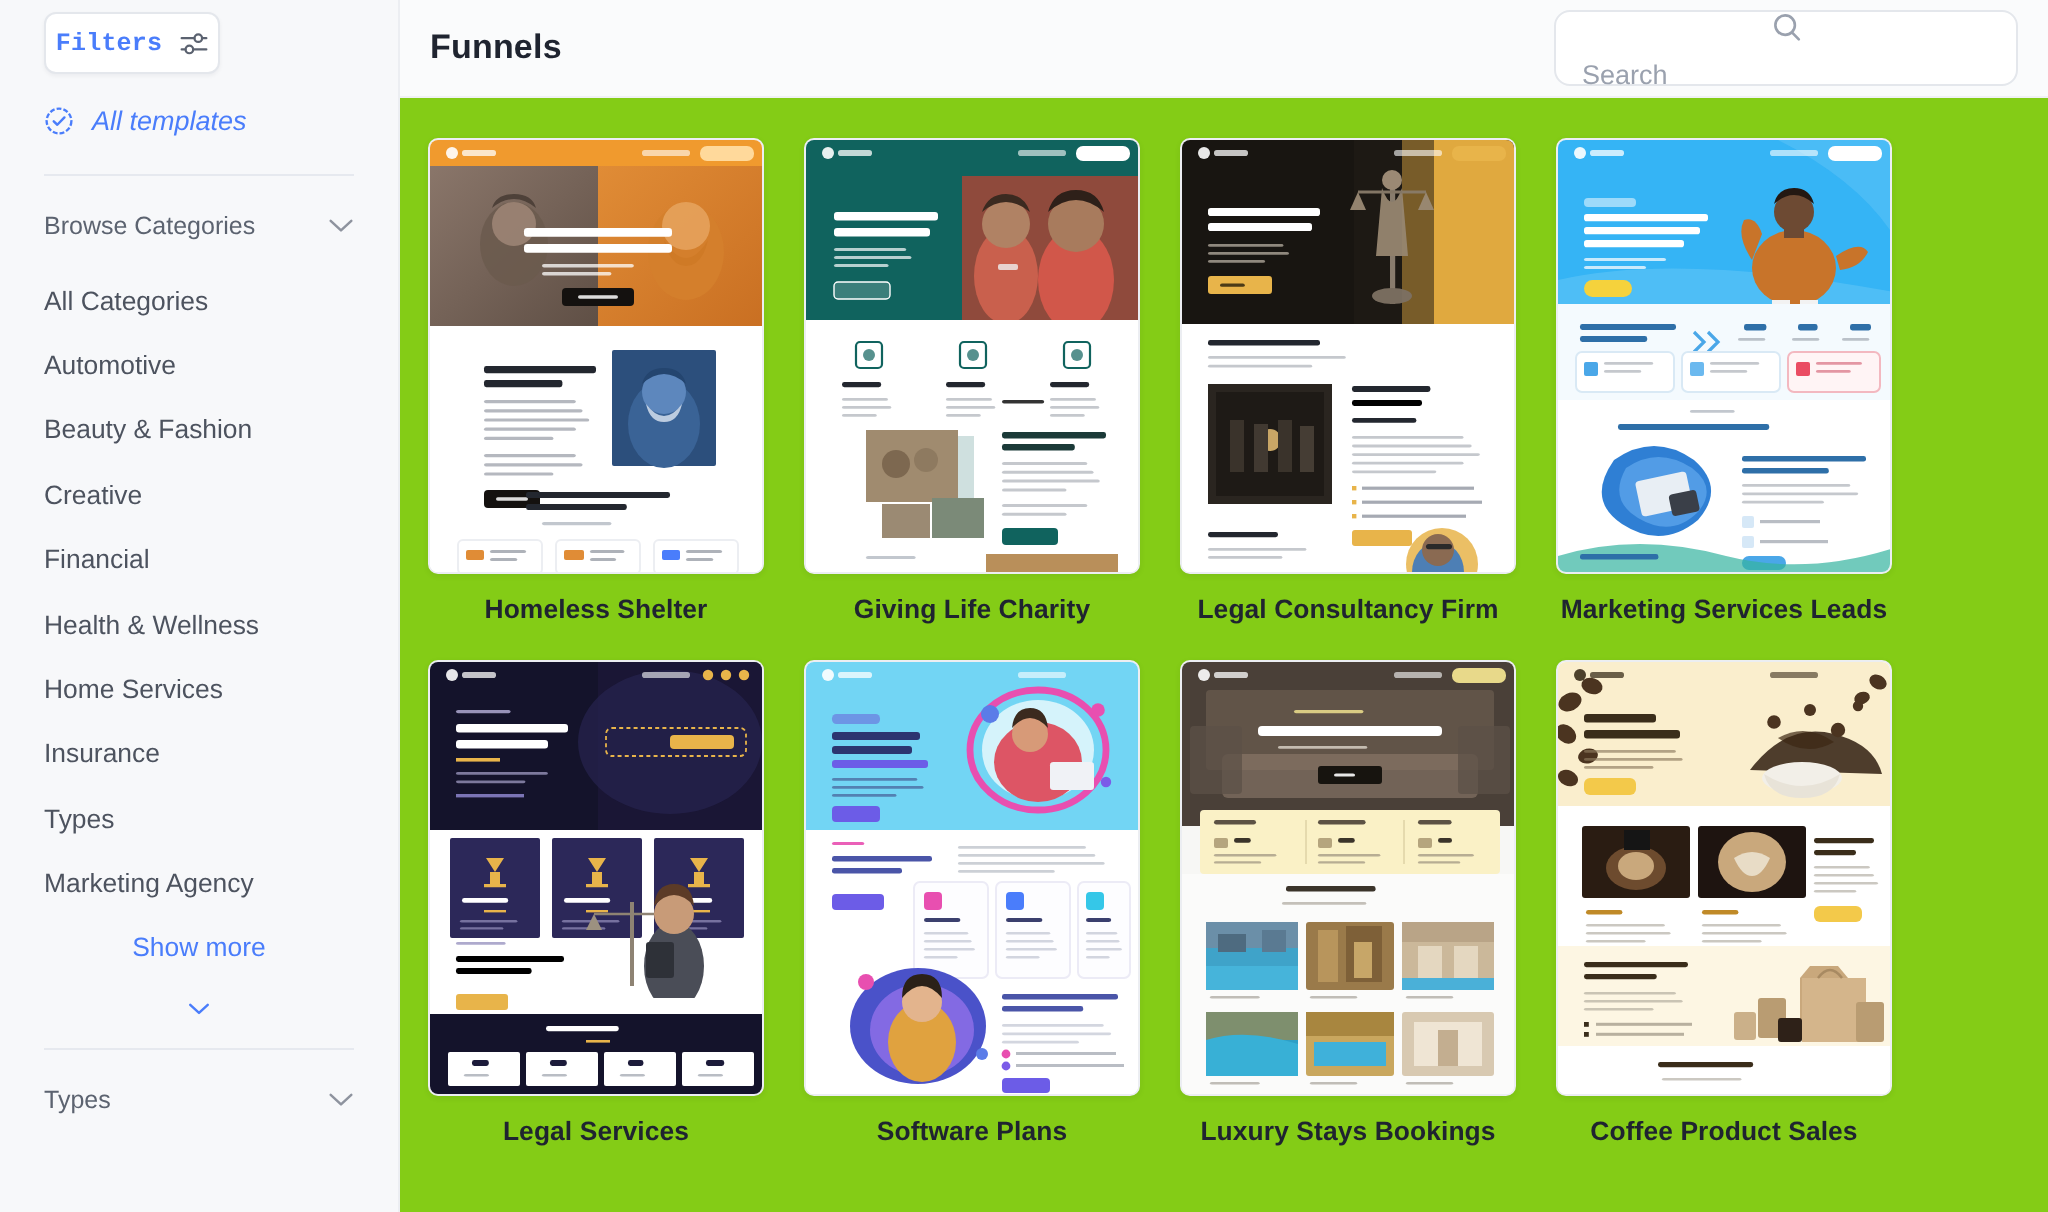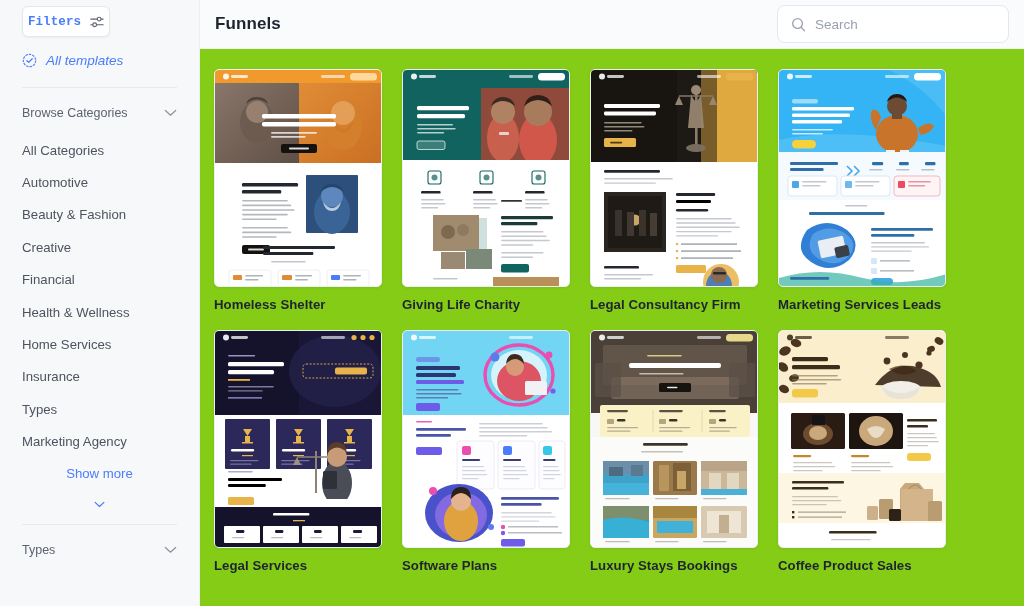"Search" #search-wrap { flex-direction: none -> column }
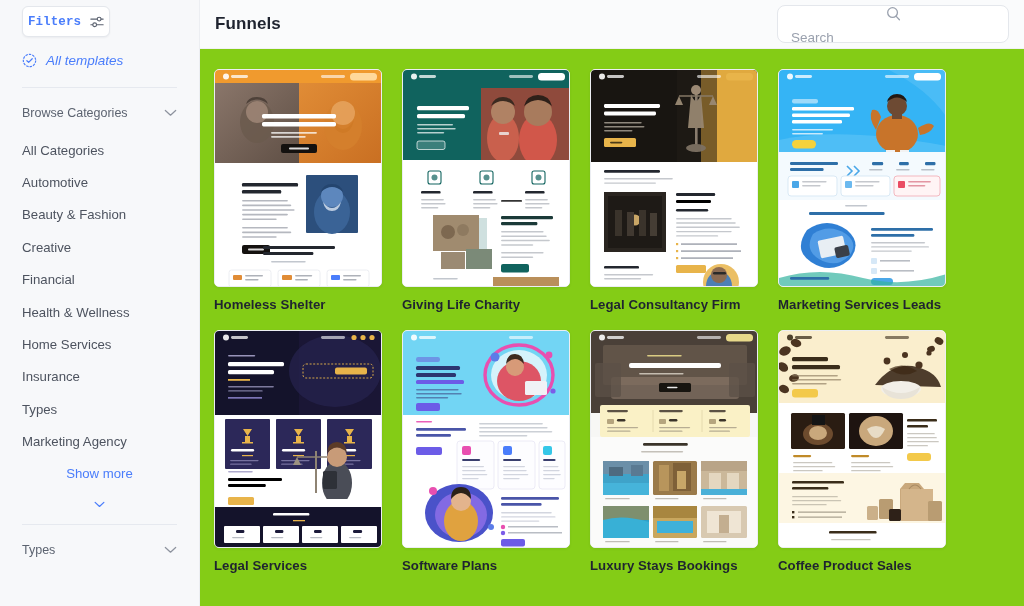"Homeless Shelter" #grid { text-align: none -> center }
